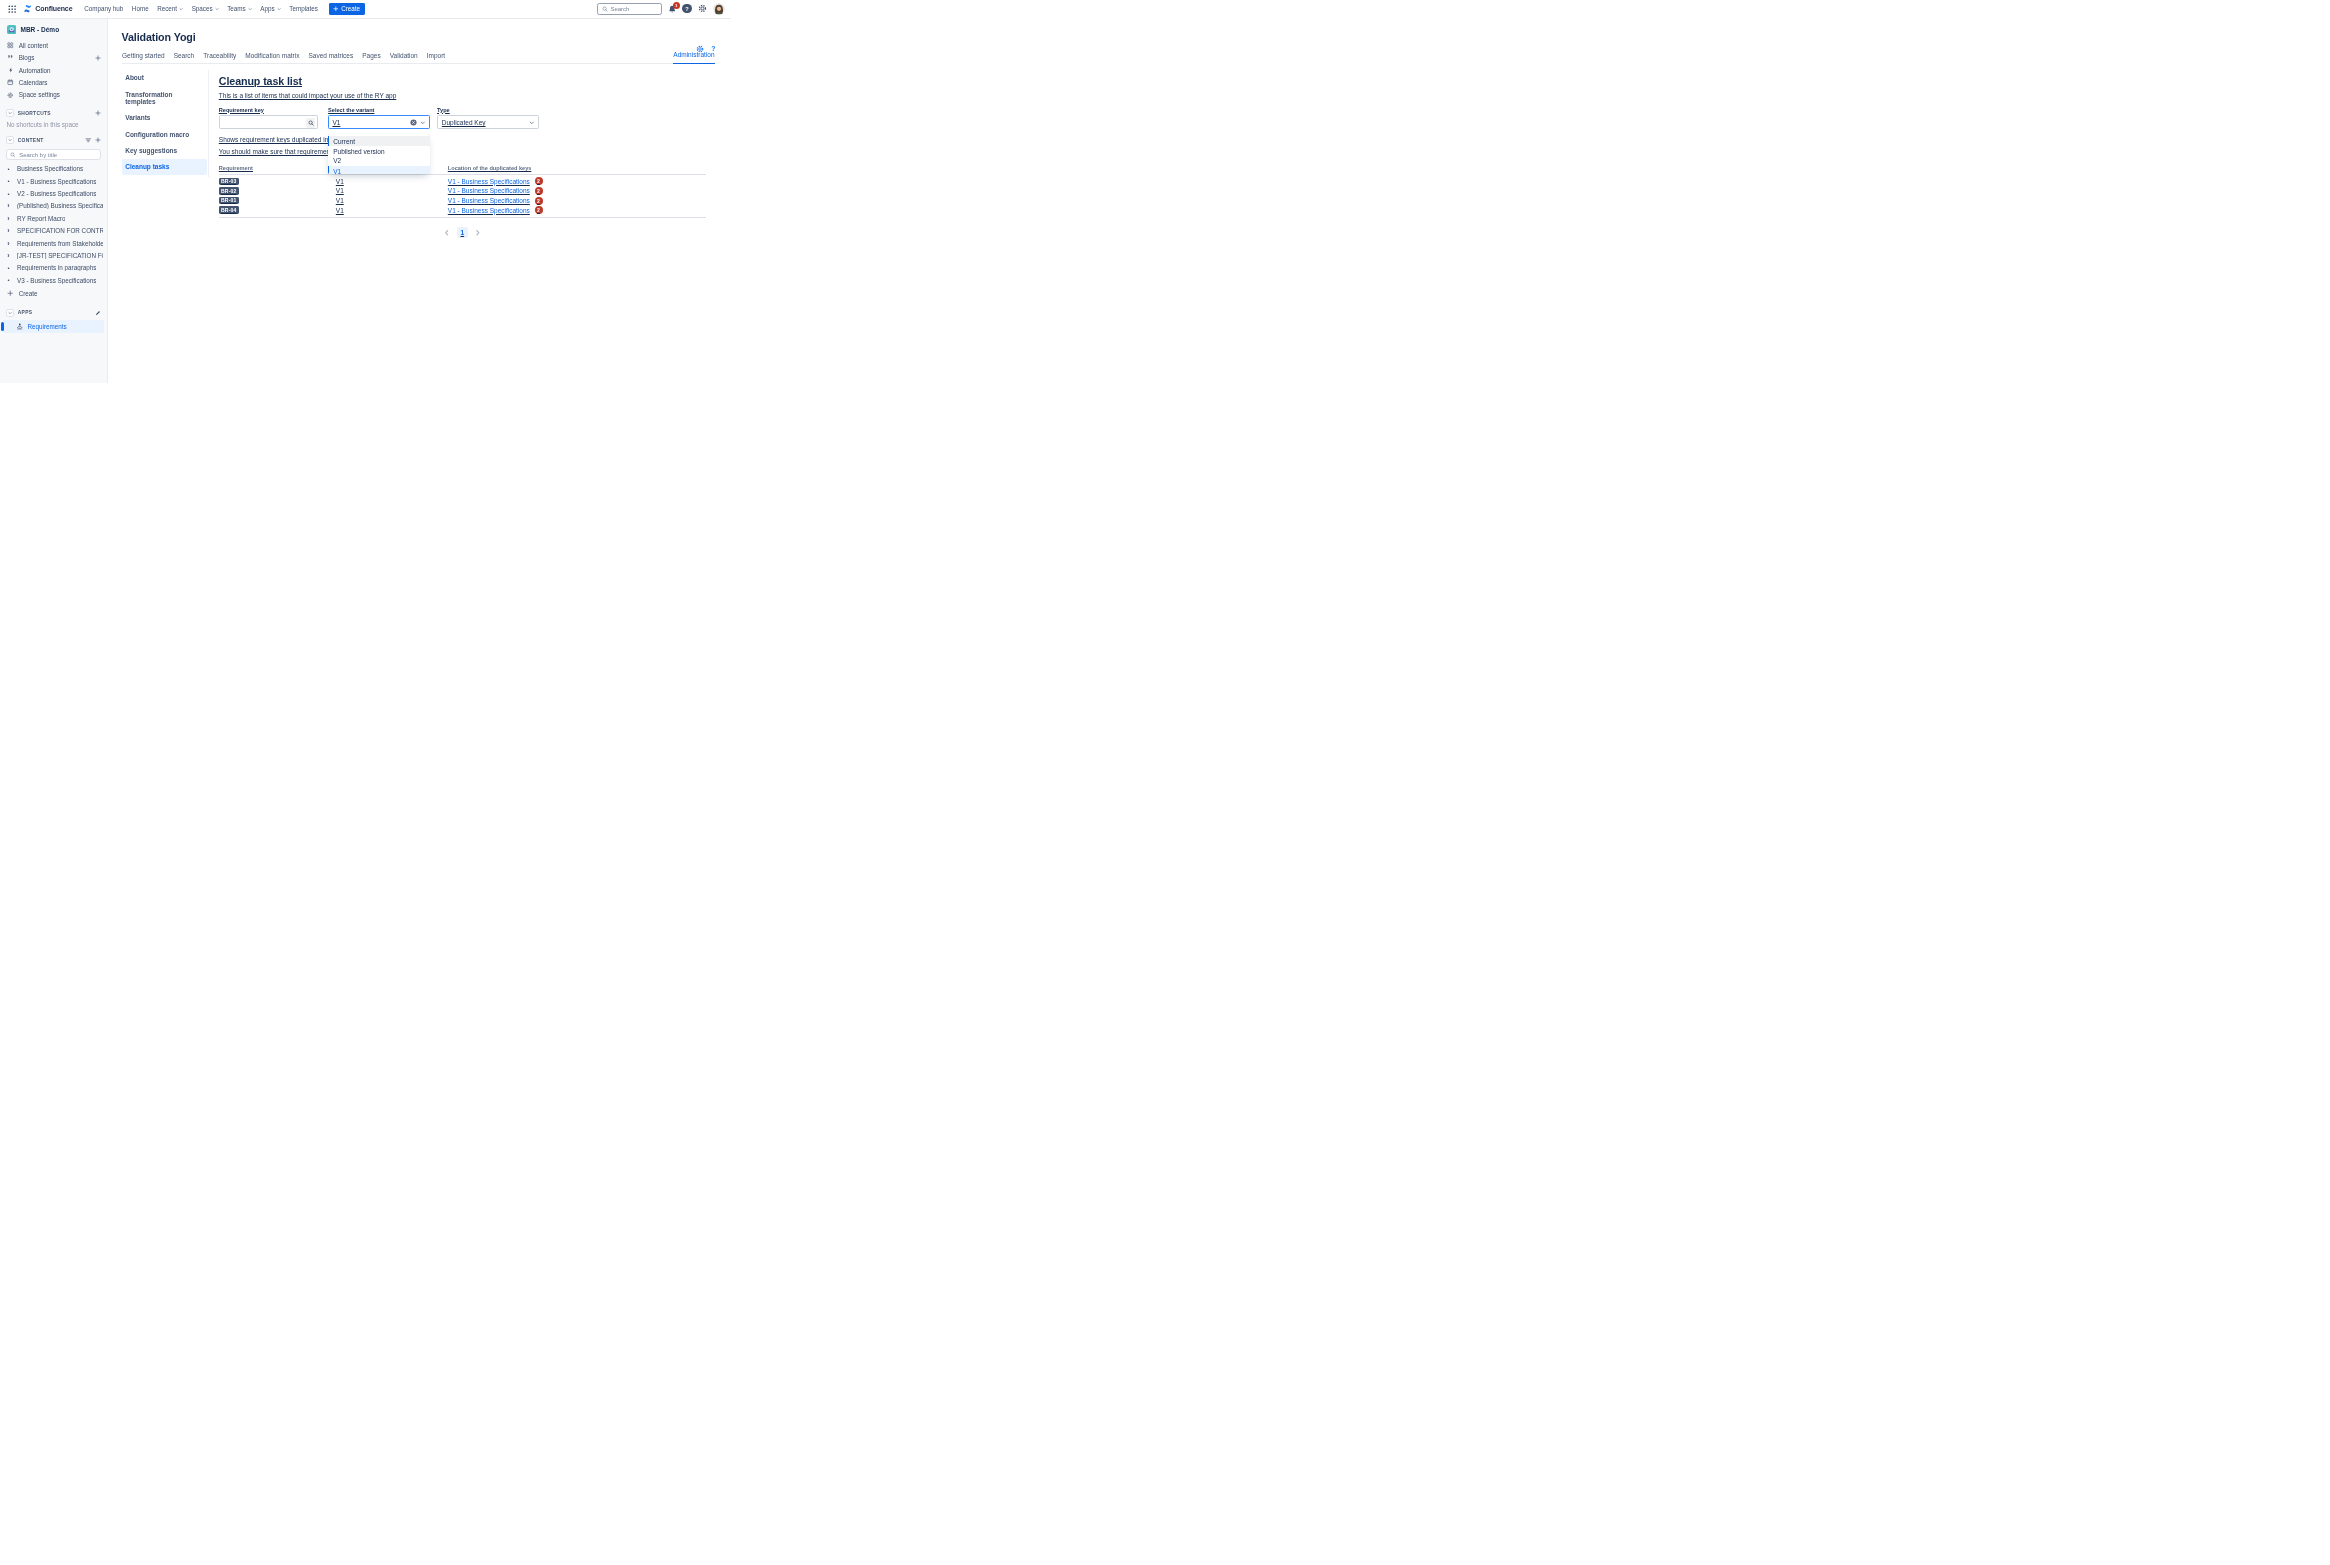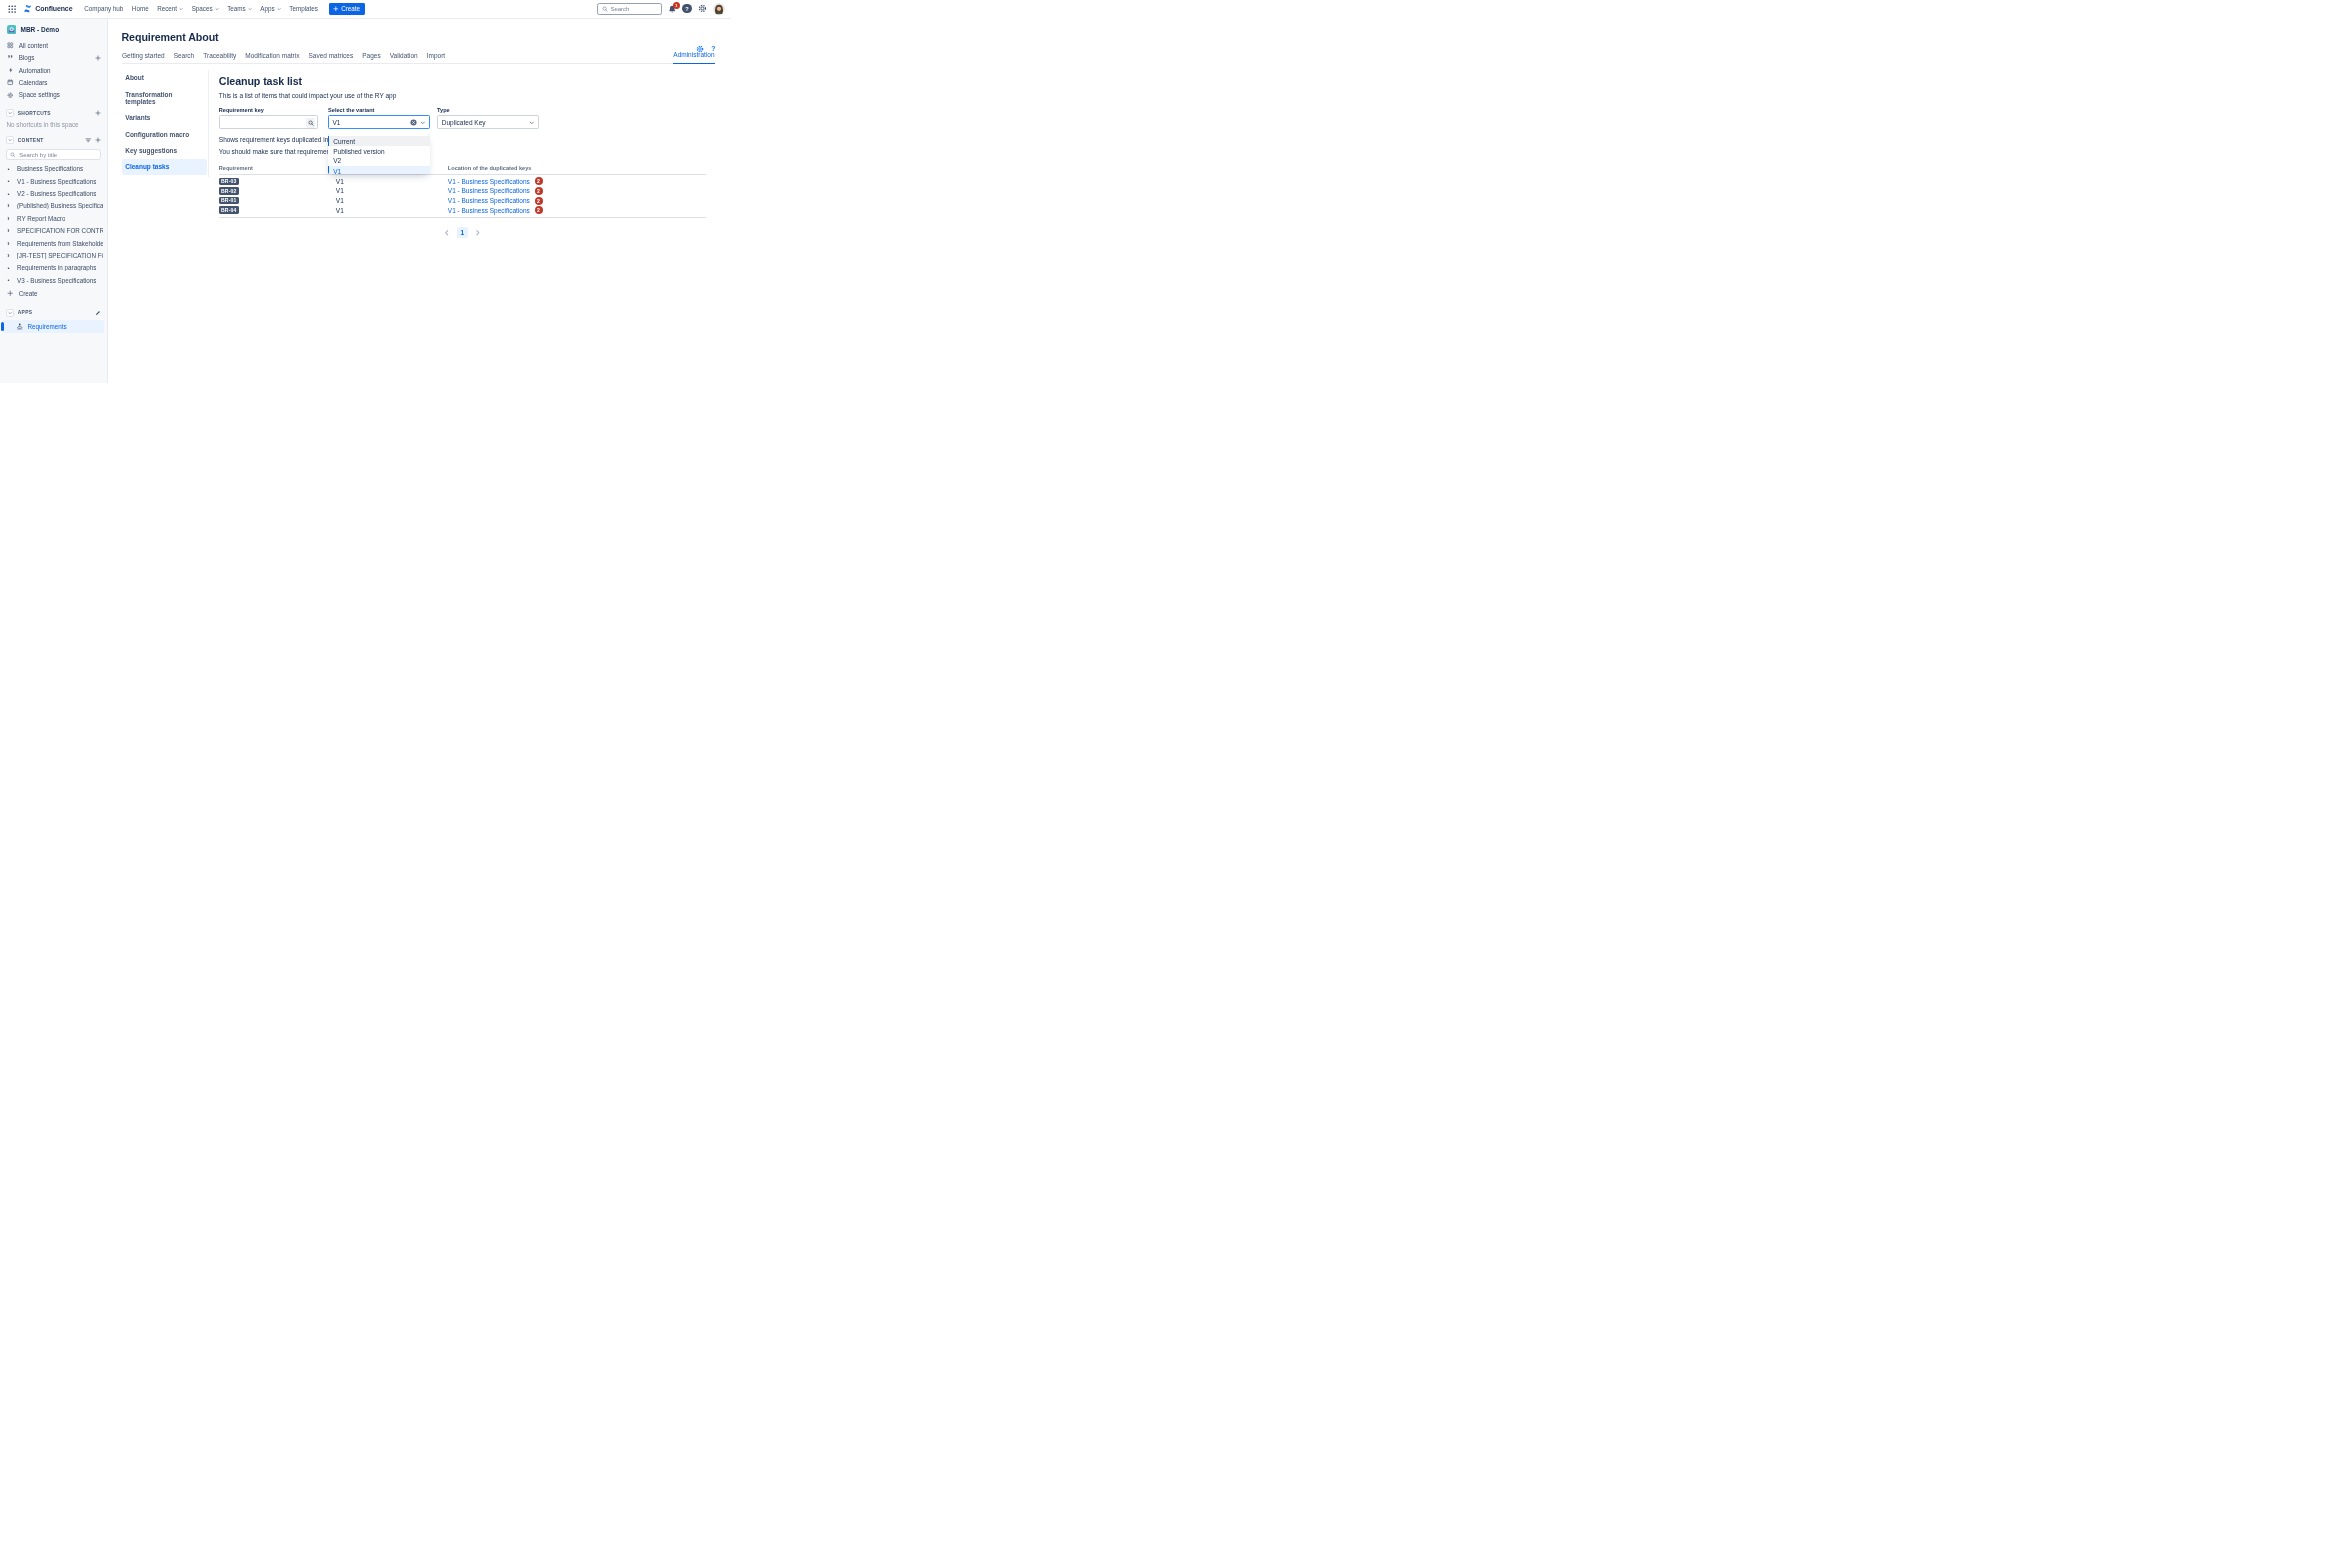"Requirement About" h1.page-title { text: Requirement About -> Validation Yogi }
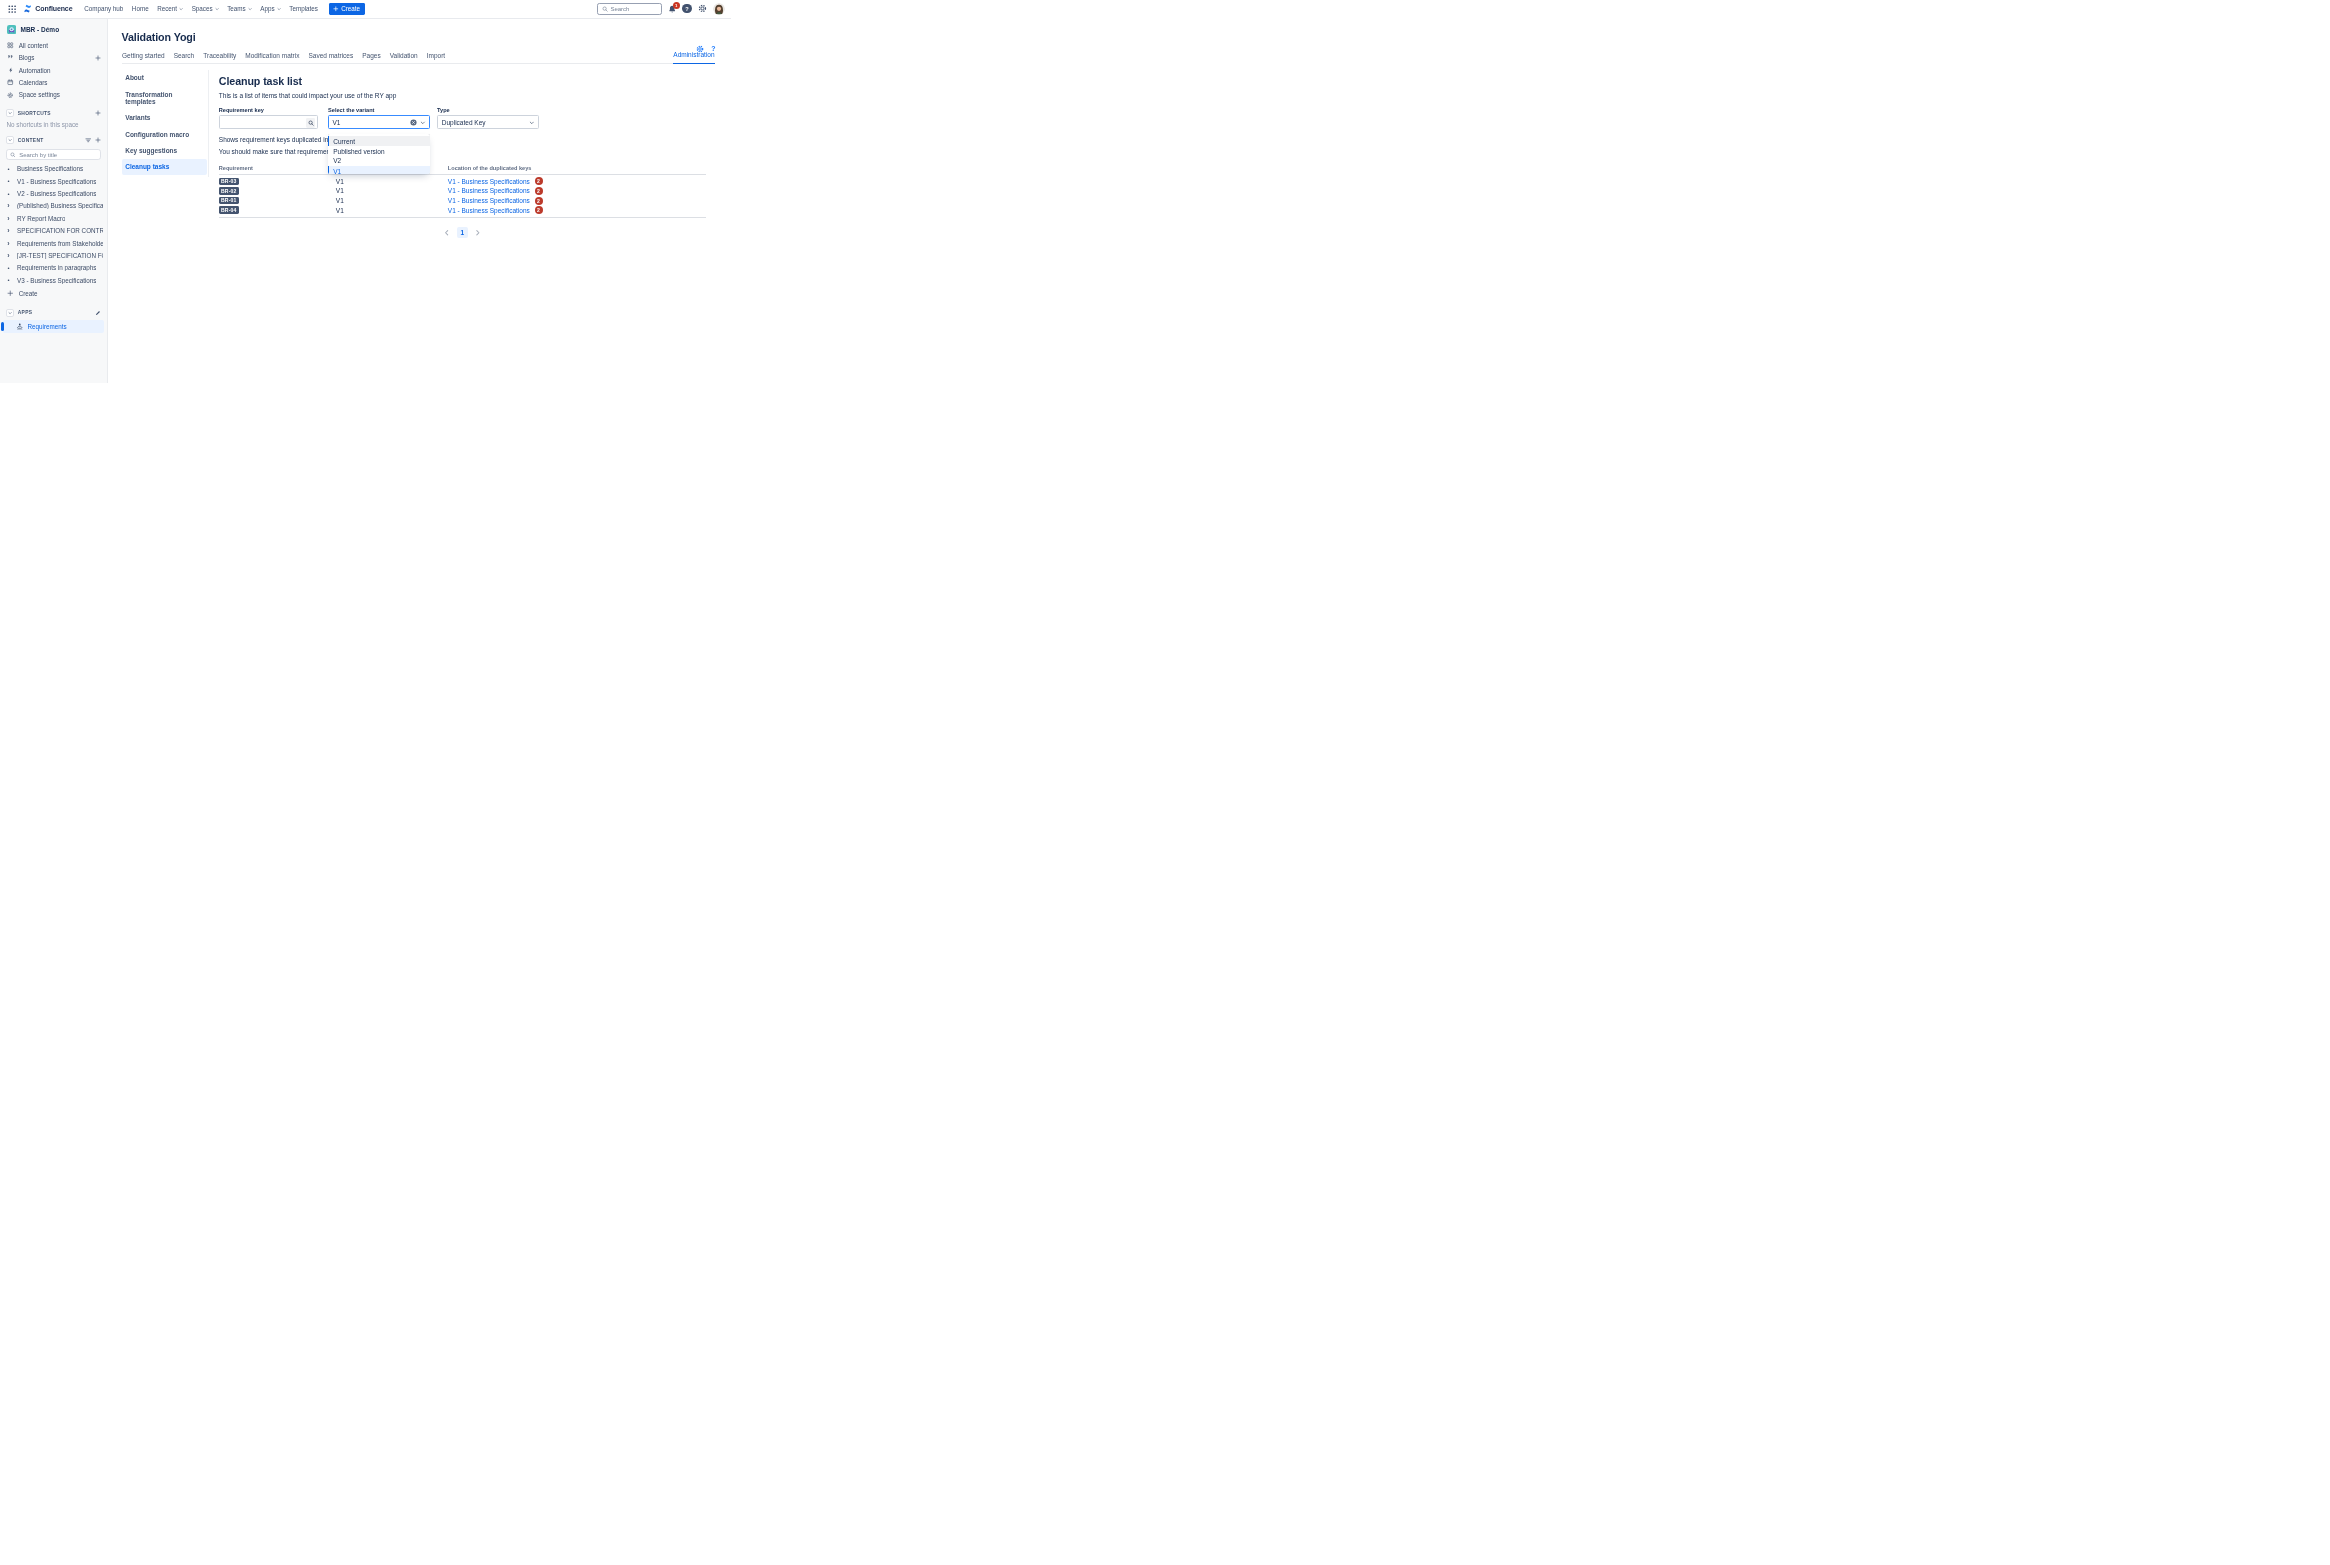"Cleanup task list" .content { text-decoration: none -> underline }
